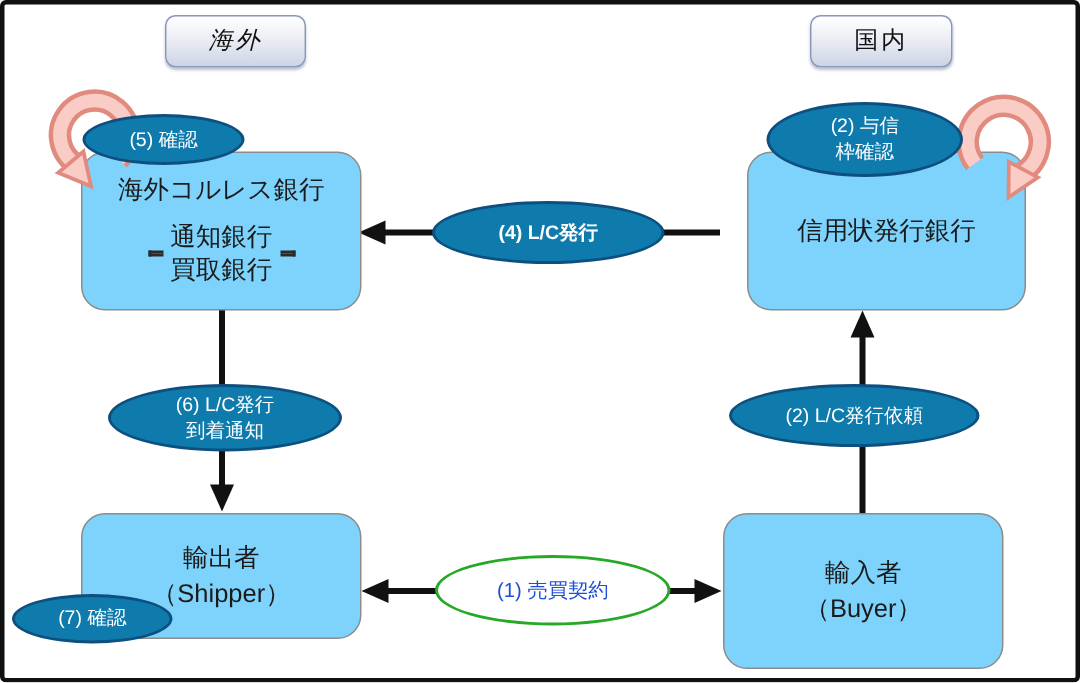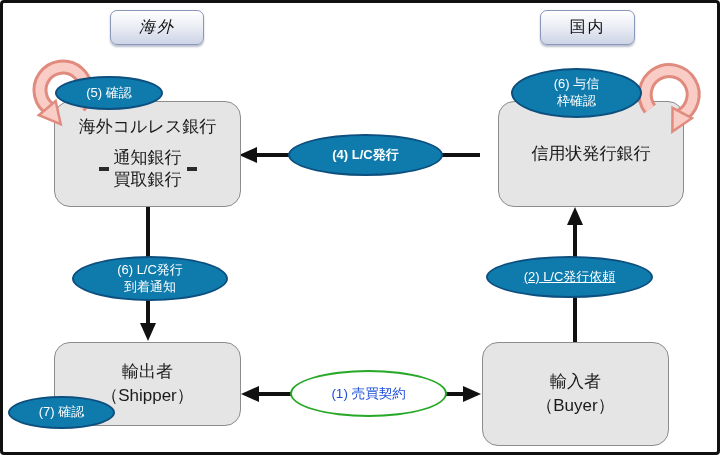"(6) 与信" div { text: 6 -> 2 }
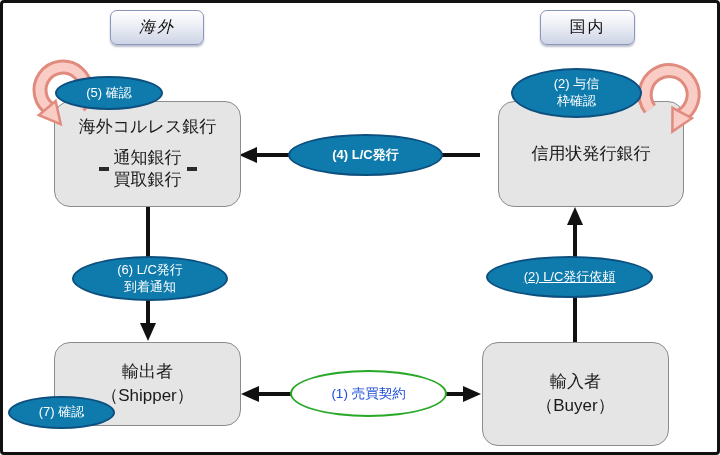"海外コルレス銀行" .node { background: #e5e5e5 -> #7dd3fc }
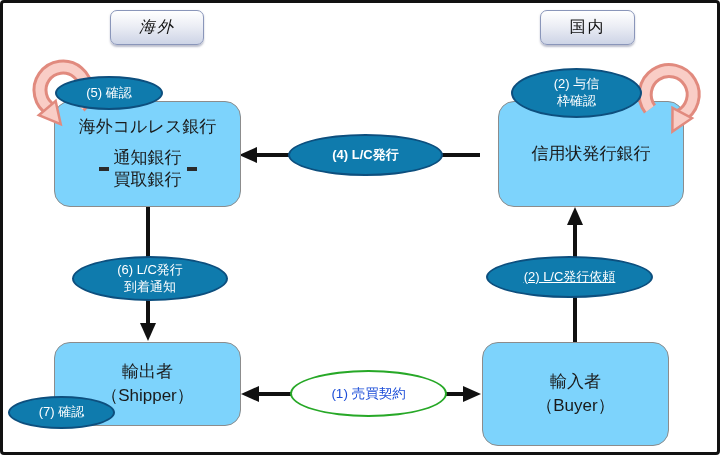"(2) L/C発行依頼" #step2 { text-decoration: underline -> none }
